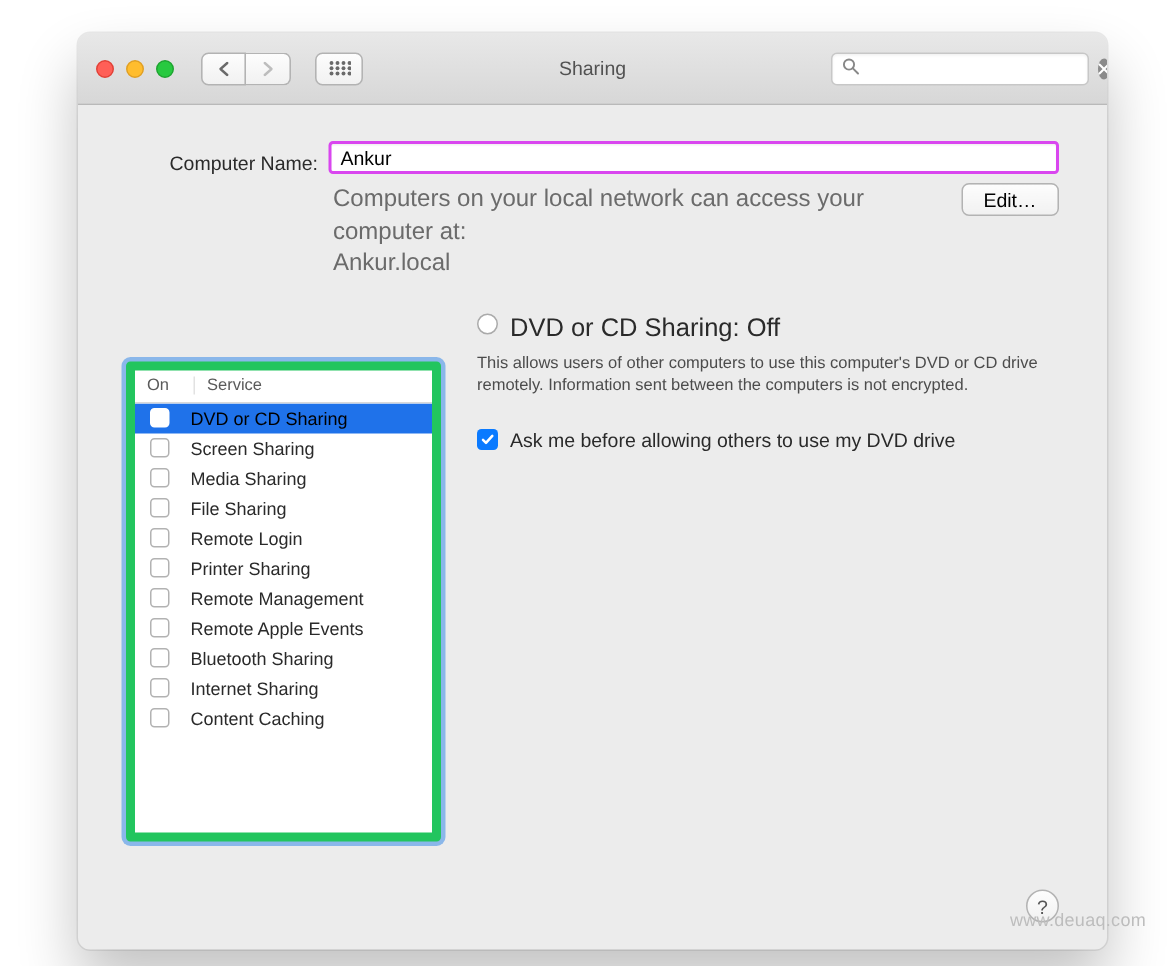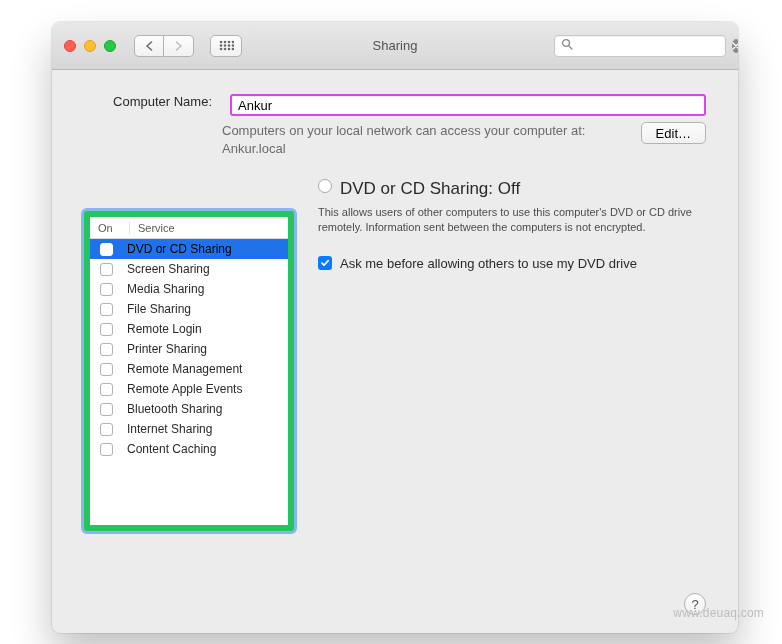"Computer Name:" .row1 { align-items: flex-start -> flex-end; gap: 18px -> 7px }
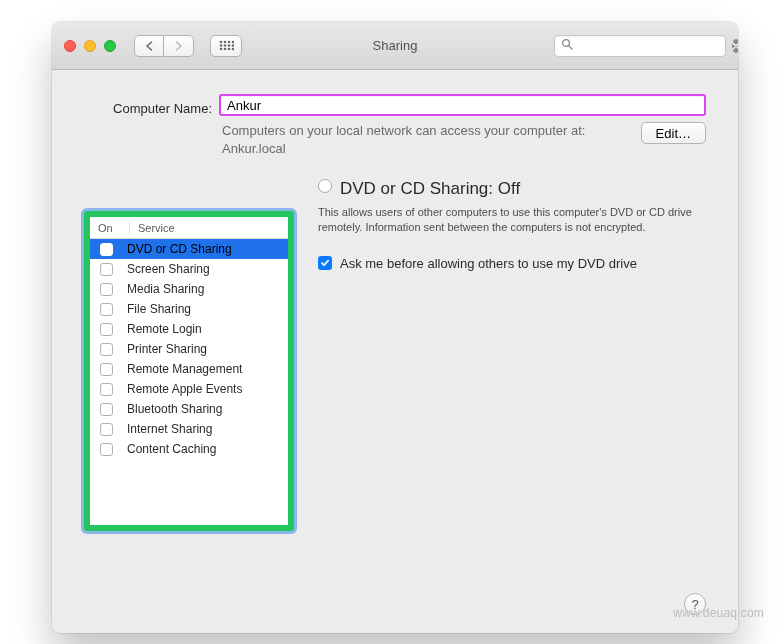"Computers on your local network" .hint { font-size: 13px -> 16px }
